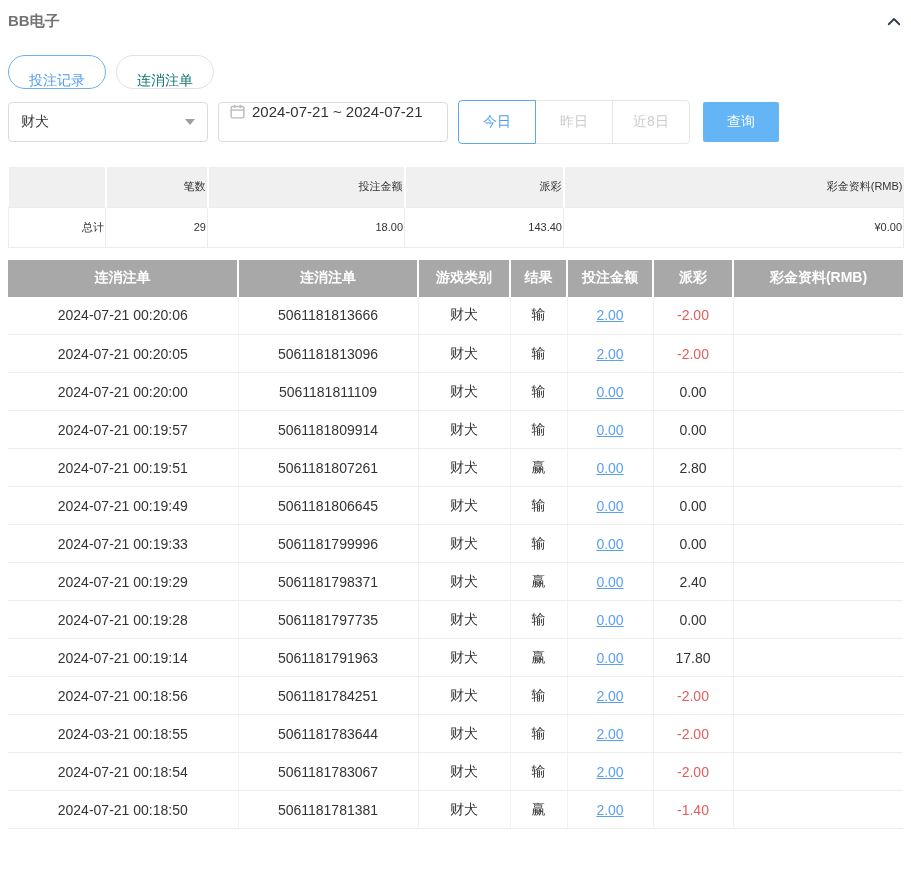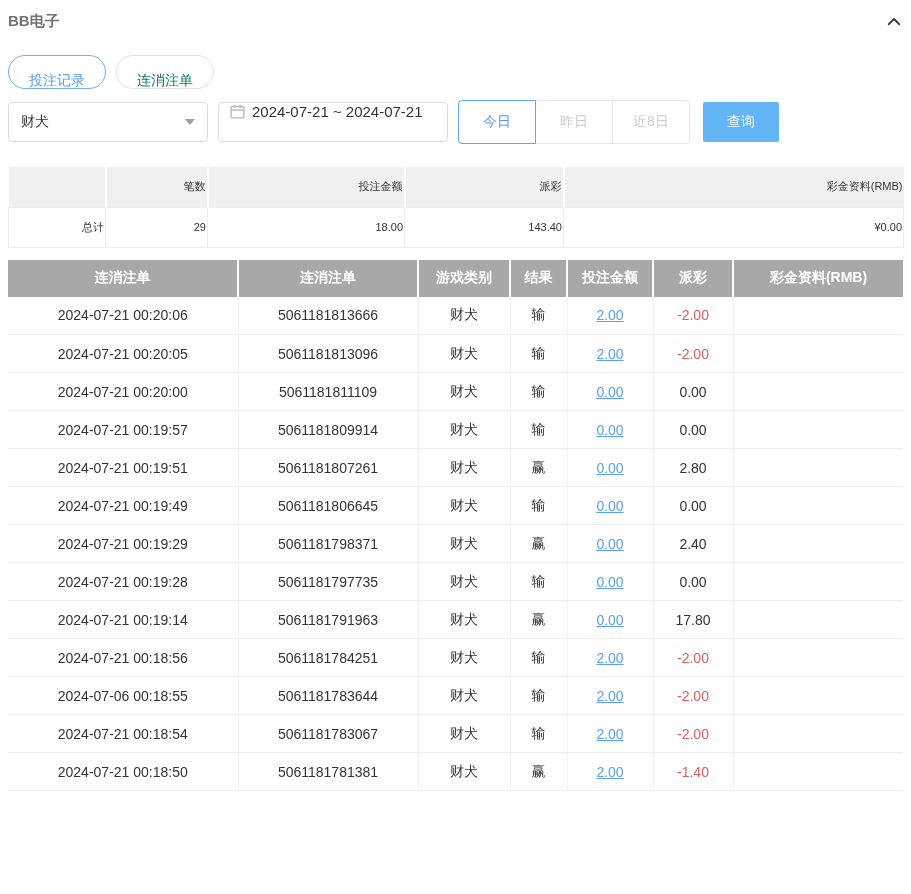"2024-07-21 00:19:33" tr { html: none -> <tr> <td>2024-07-21 00:19:33</td> <td>5061181799996</td> <td>财犬</td> <td>输</td> <td><a>0.00</a></td> <td>0.00</td> <td></td> </tr> }
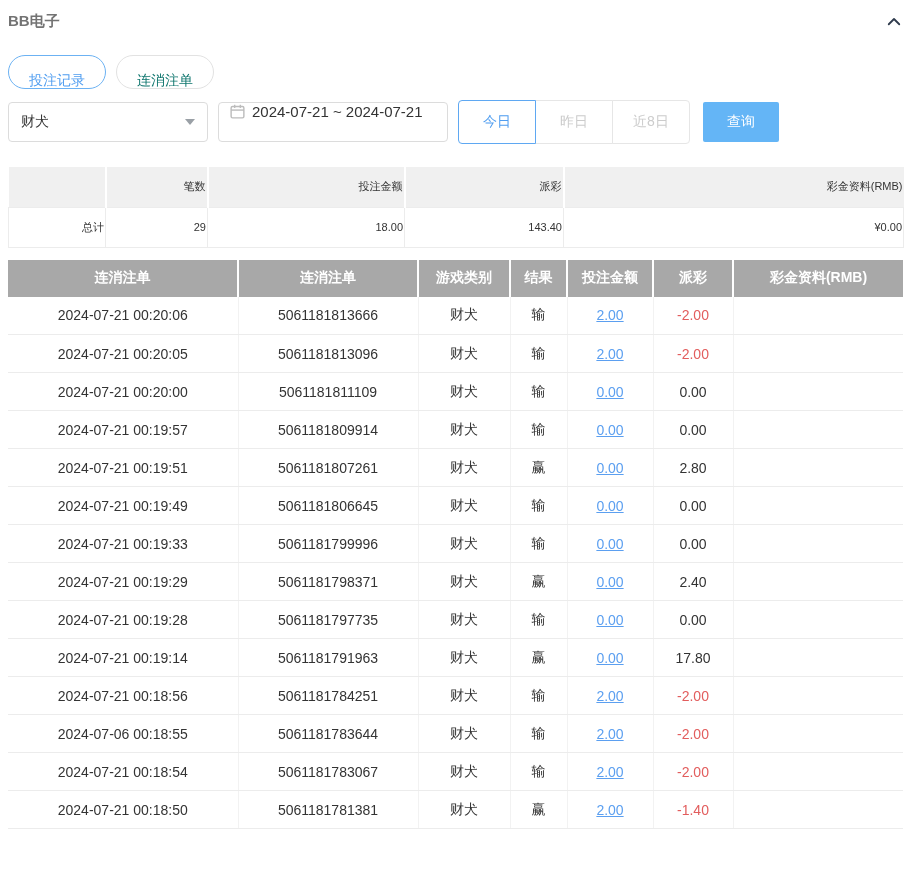"2024-07-06 00:18:55" td { text: 2024-07-06 -> 2024-03-21 }
